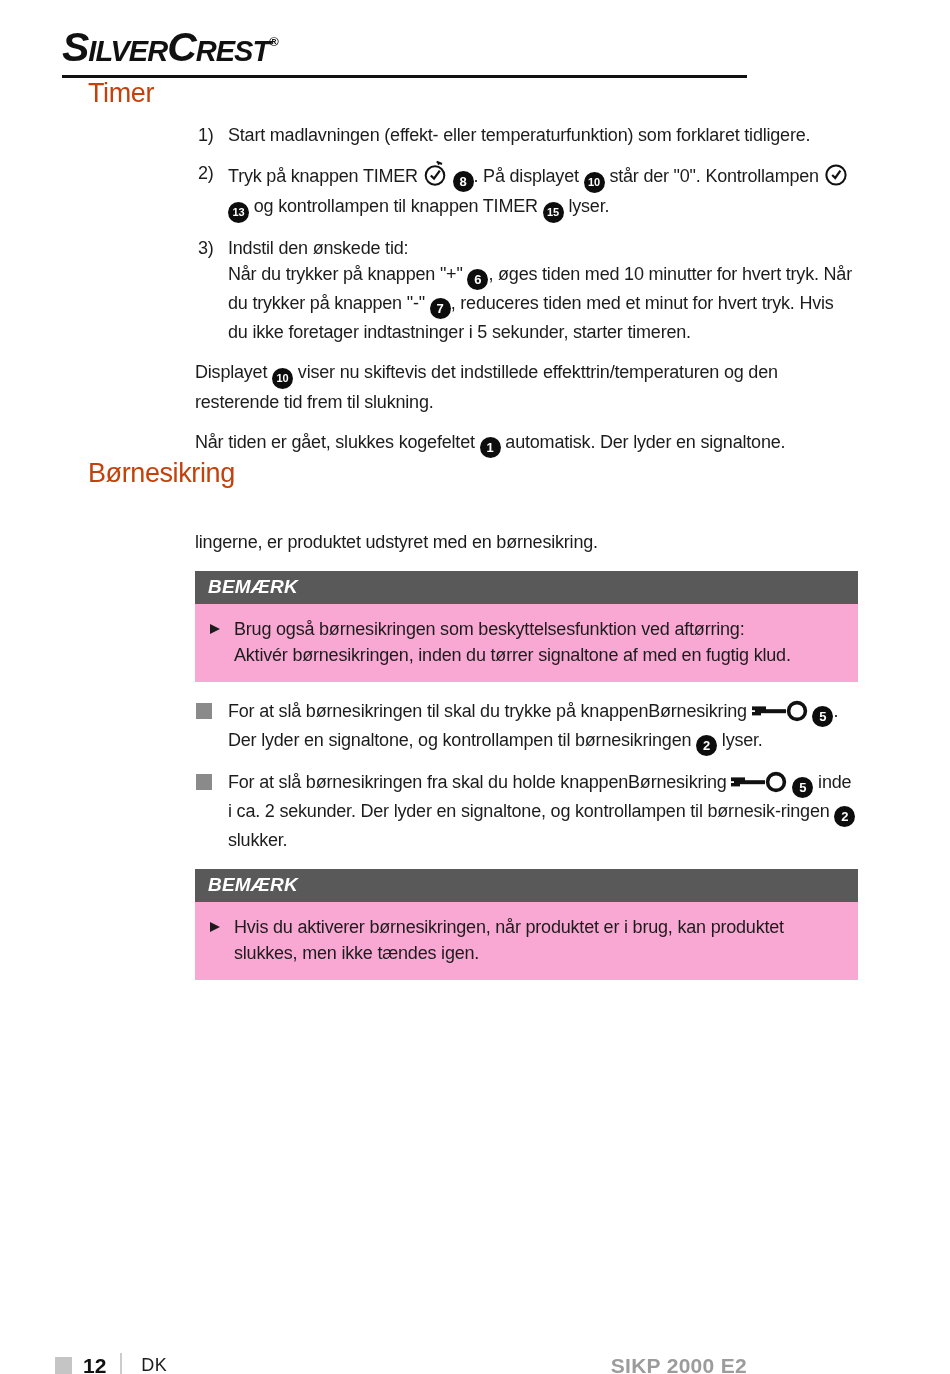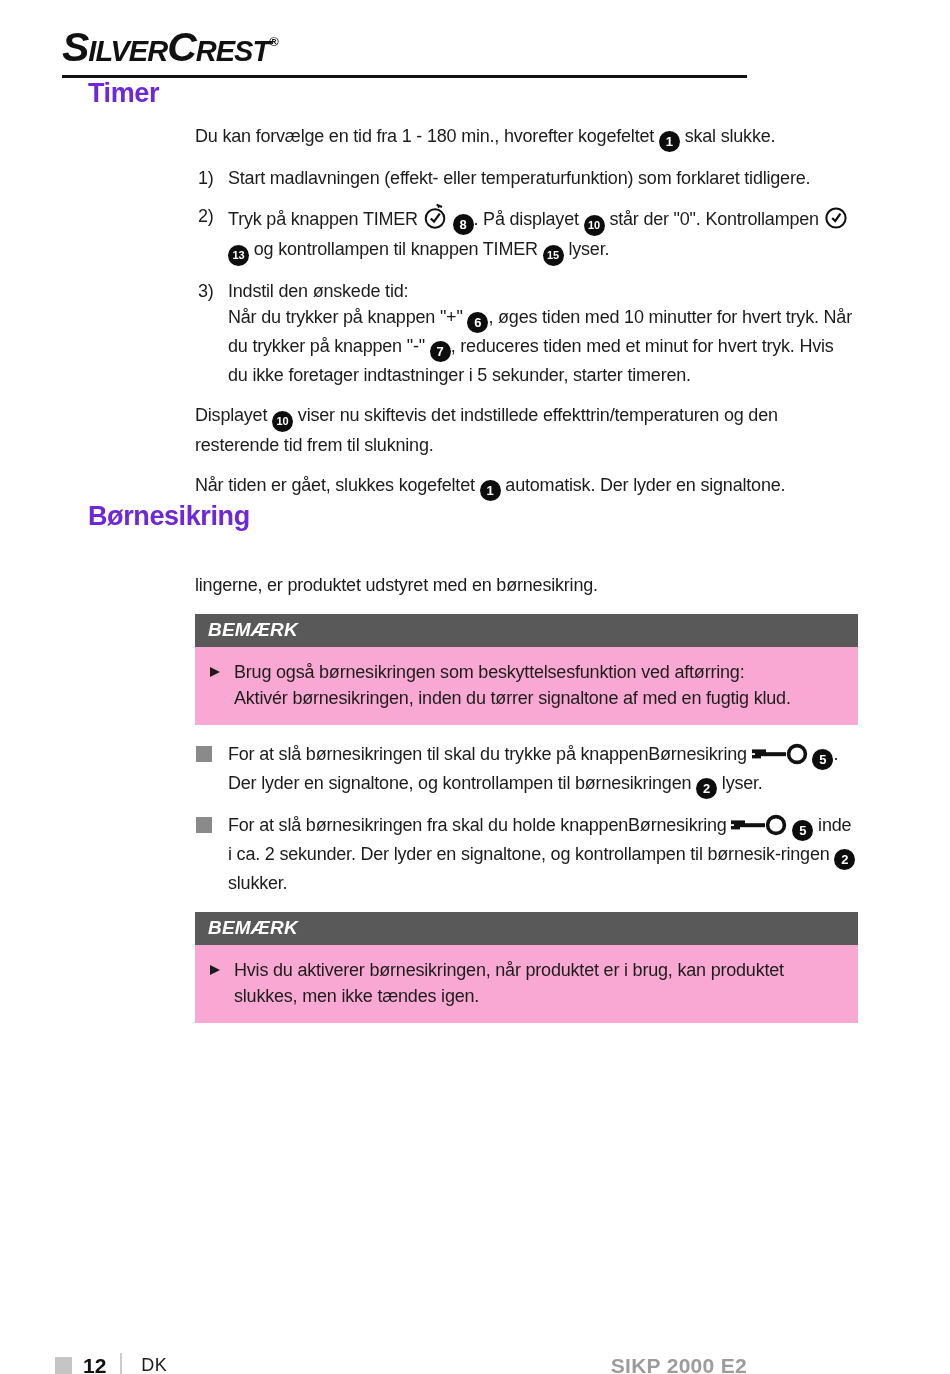"Timer" h1.sec { color: #6d28d9 -> #c2410c; font-weight: bold -> normal }
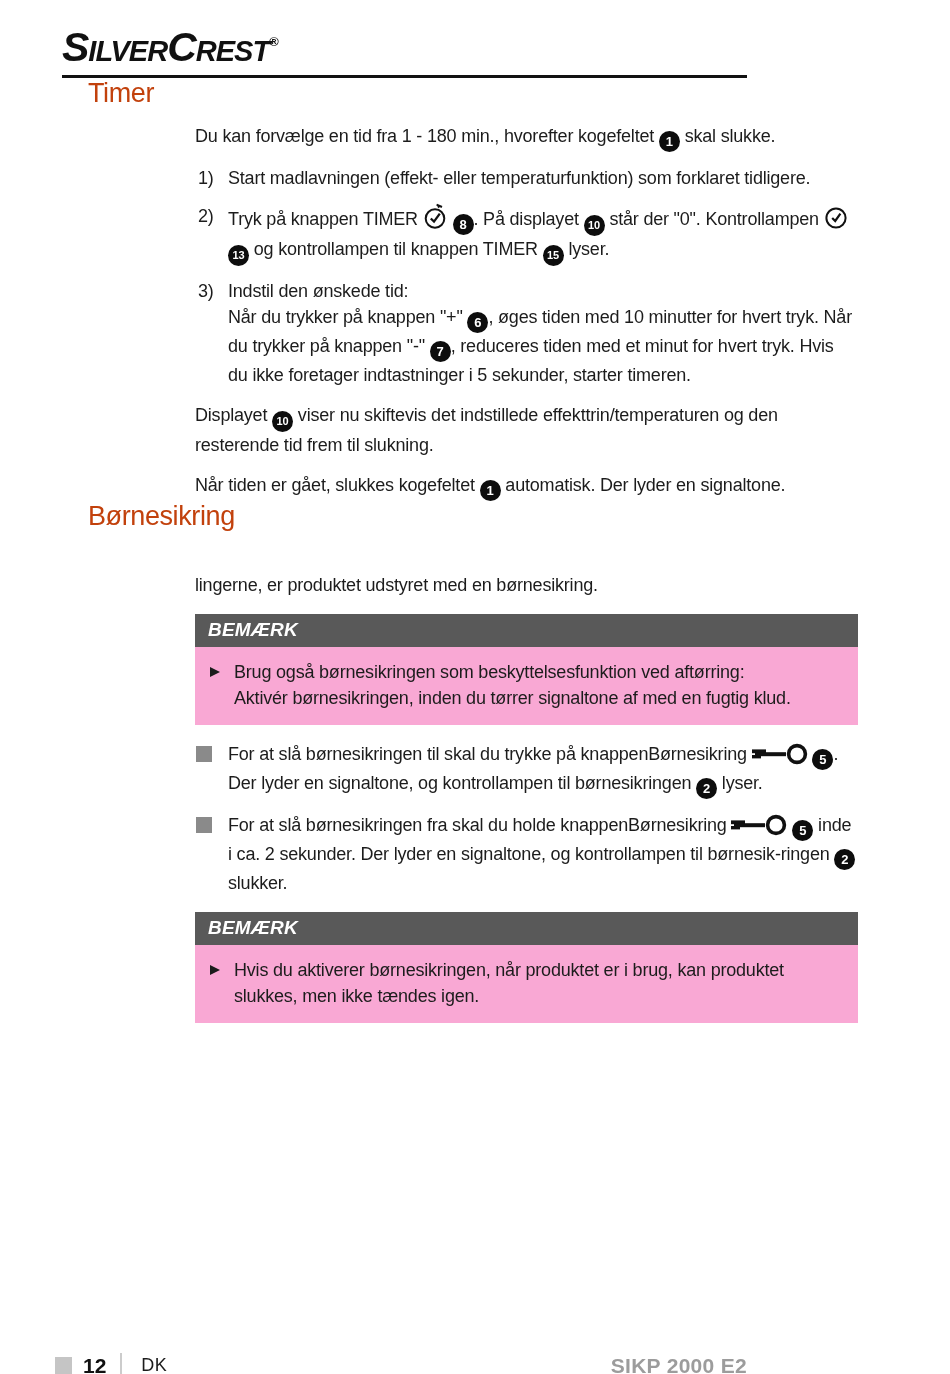"Du kan forvælge en tid" p.body-p { html: <p><span>Du kan forvælge en tid fra 1 - 180 min., hvorefter kogefeltet </span><span>1</span><span> skal slukke.</span></p> -> none }
